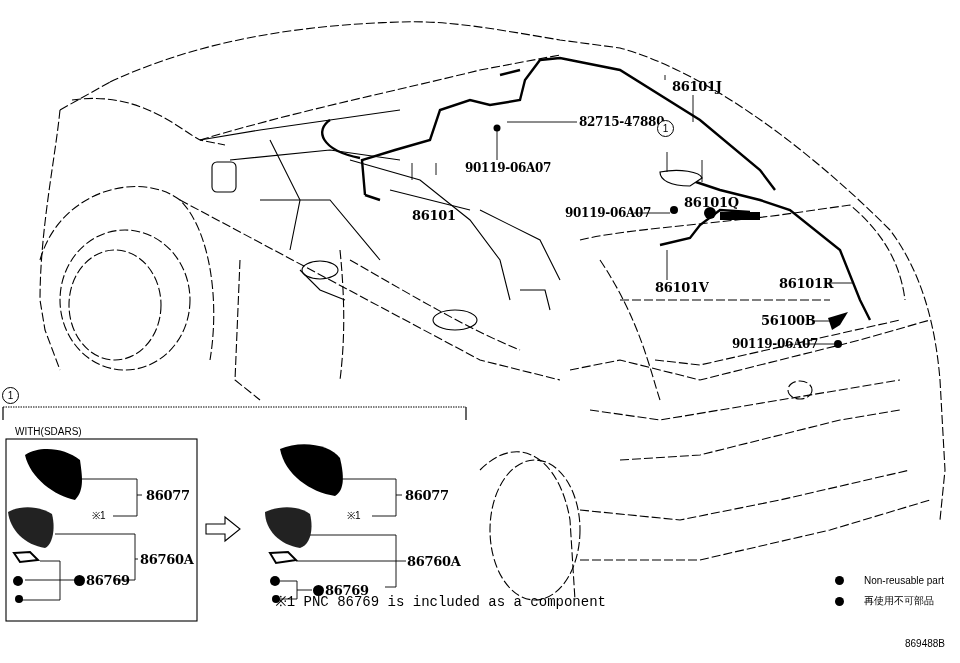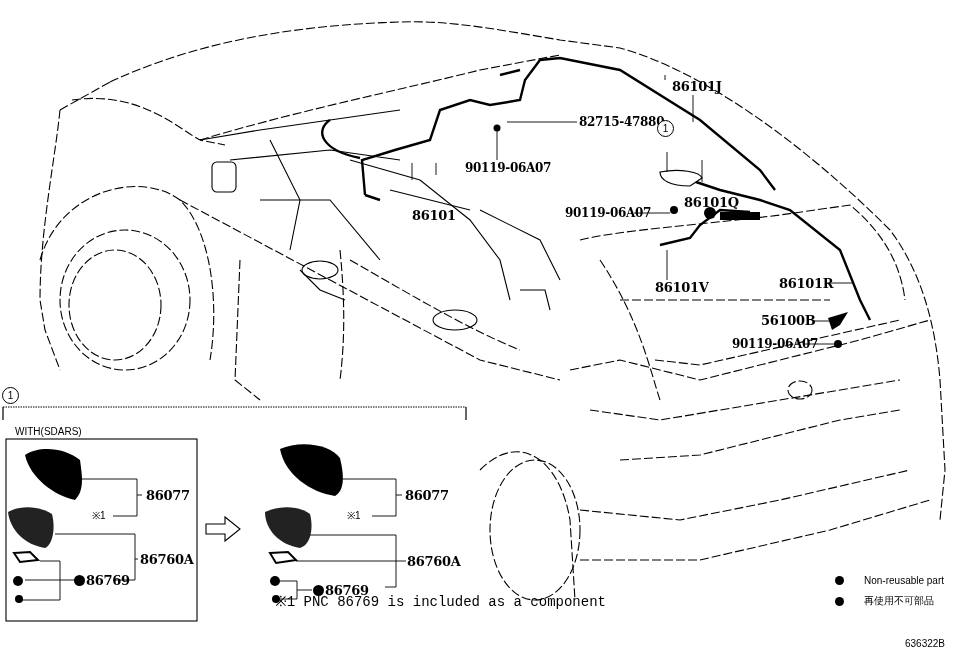"636322B" div.figid { text: 636322B -> 869488B }
